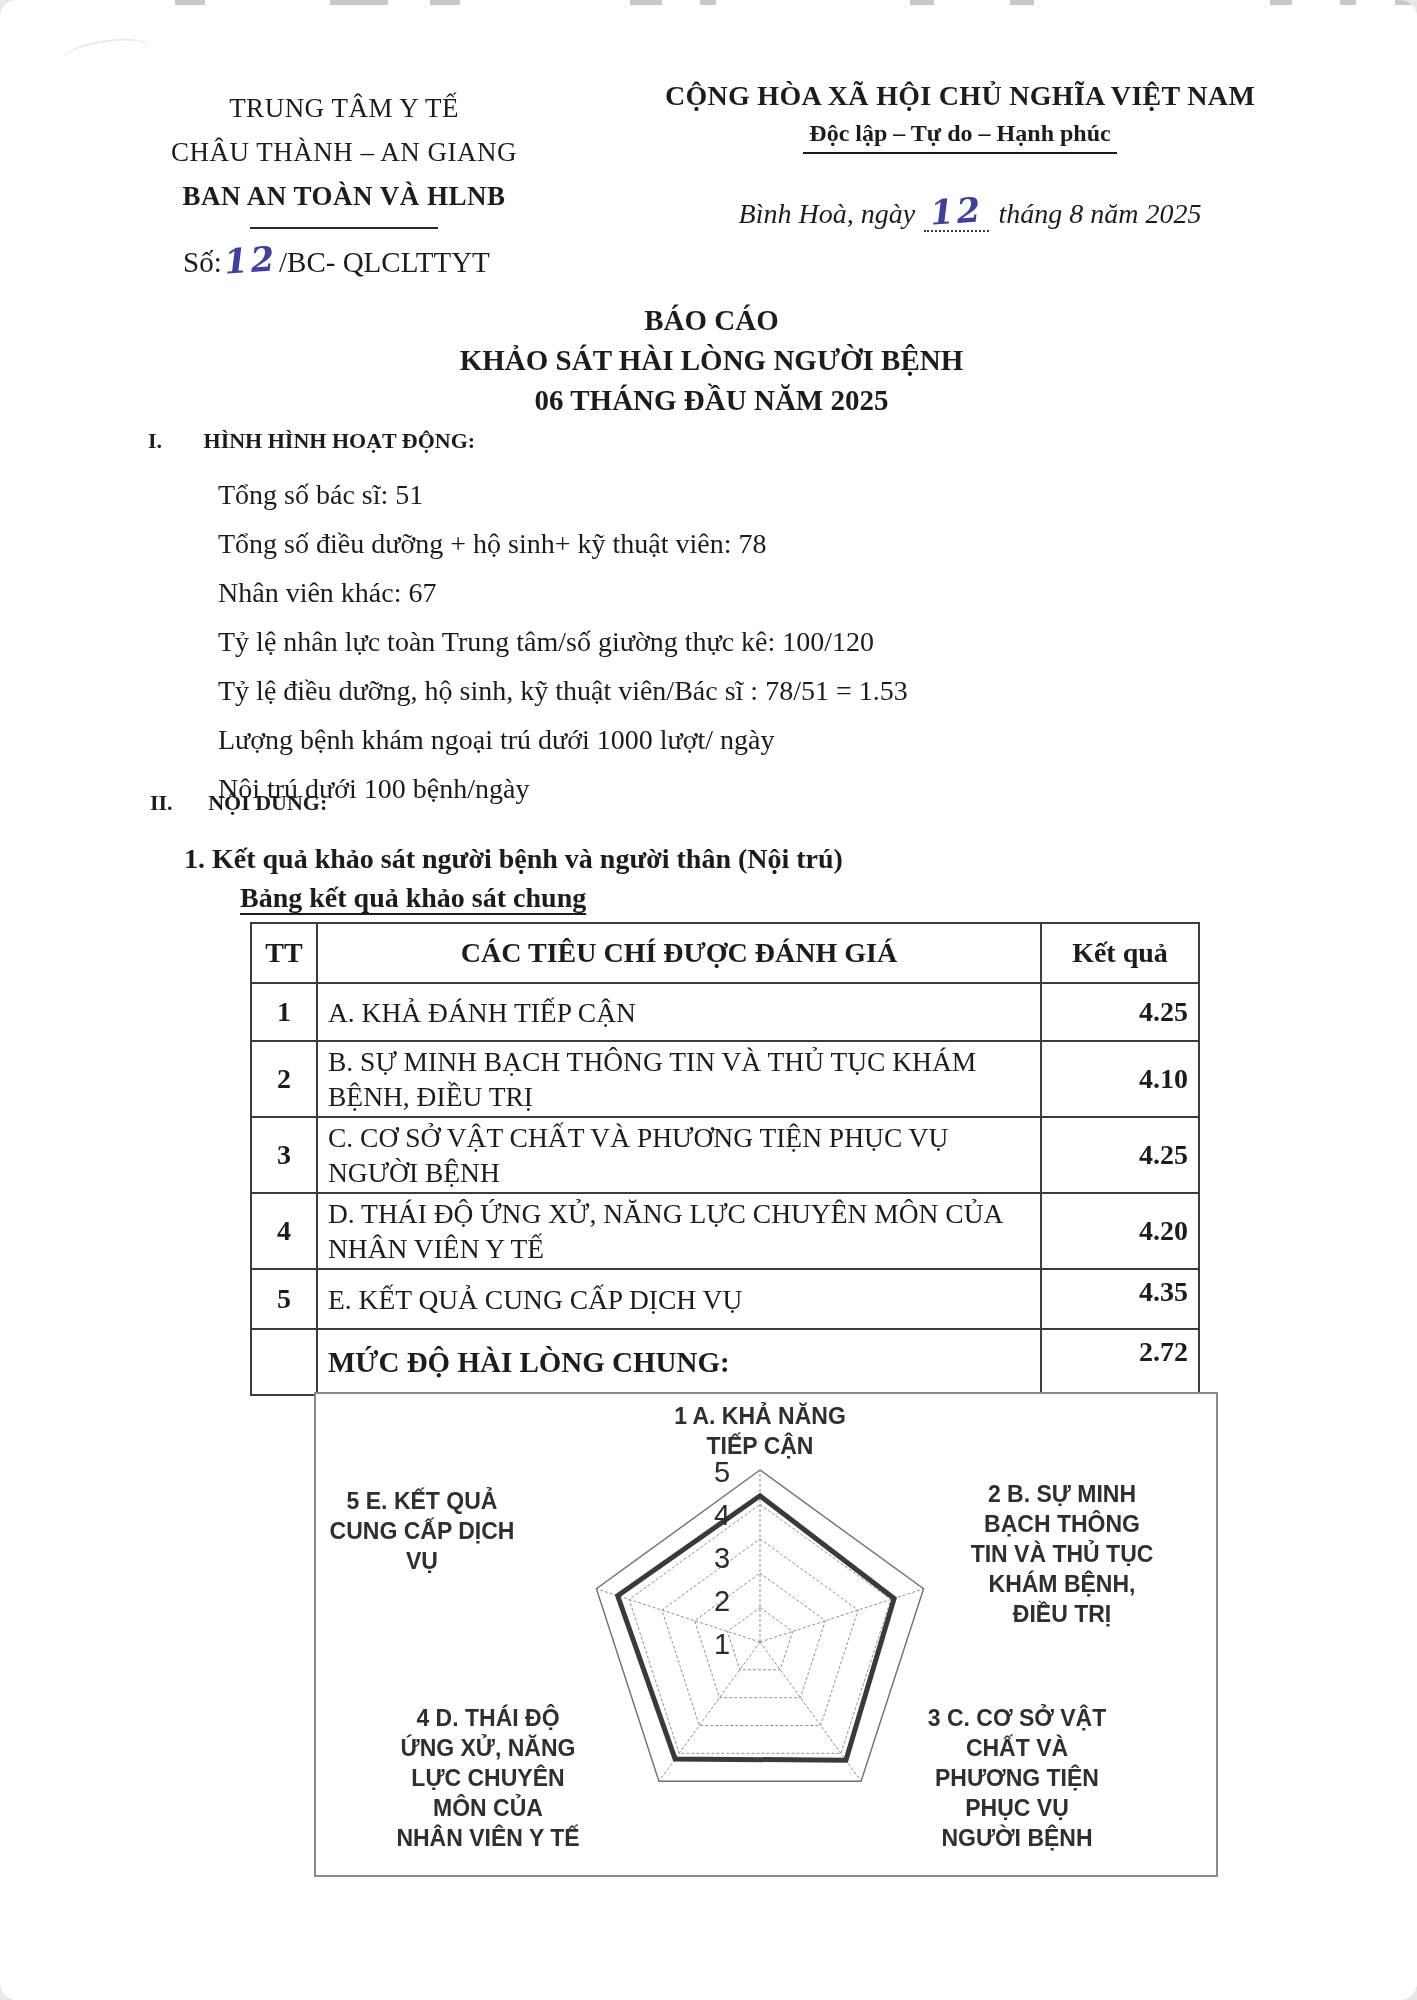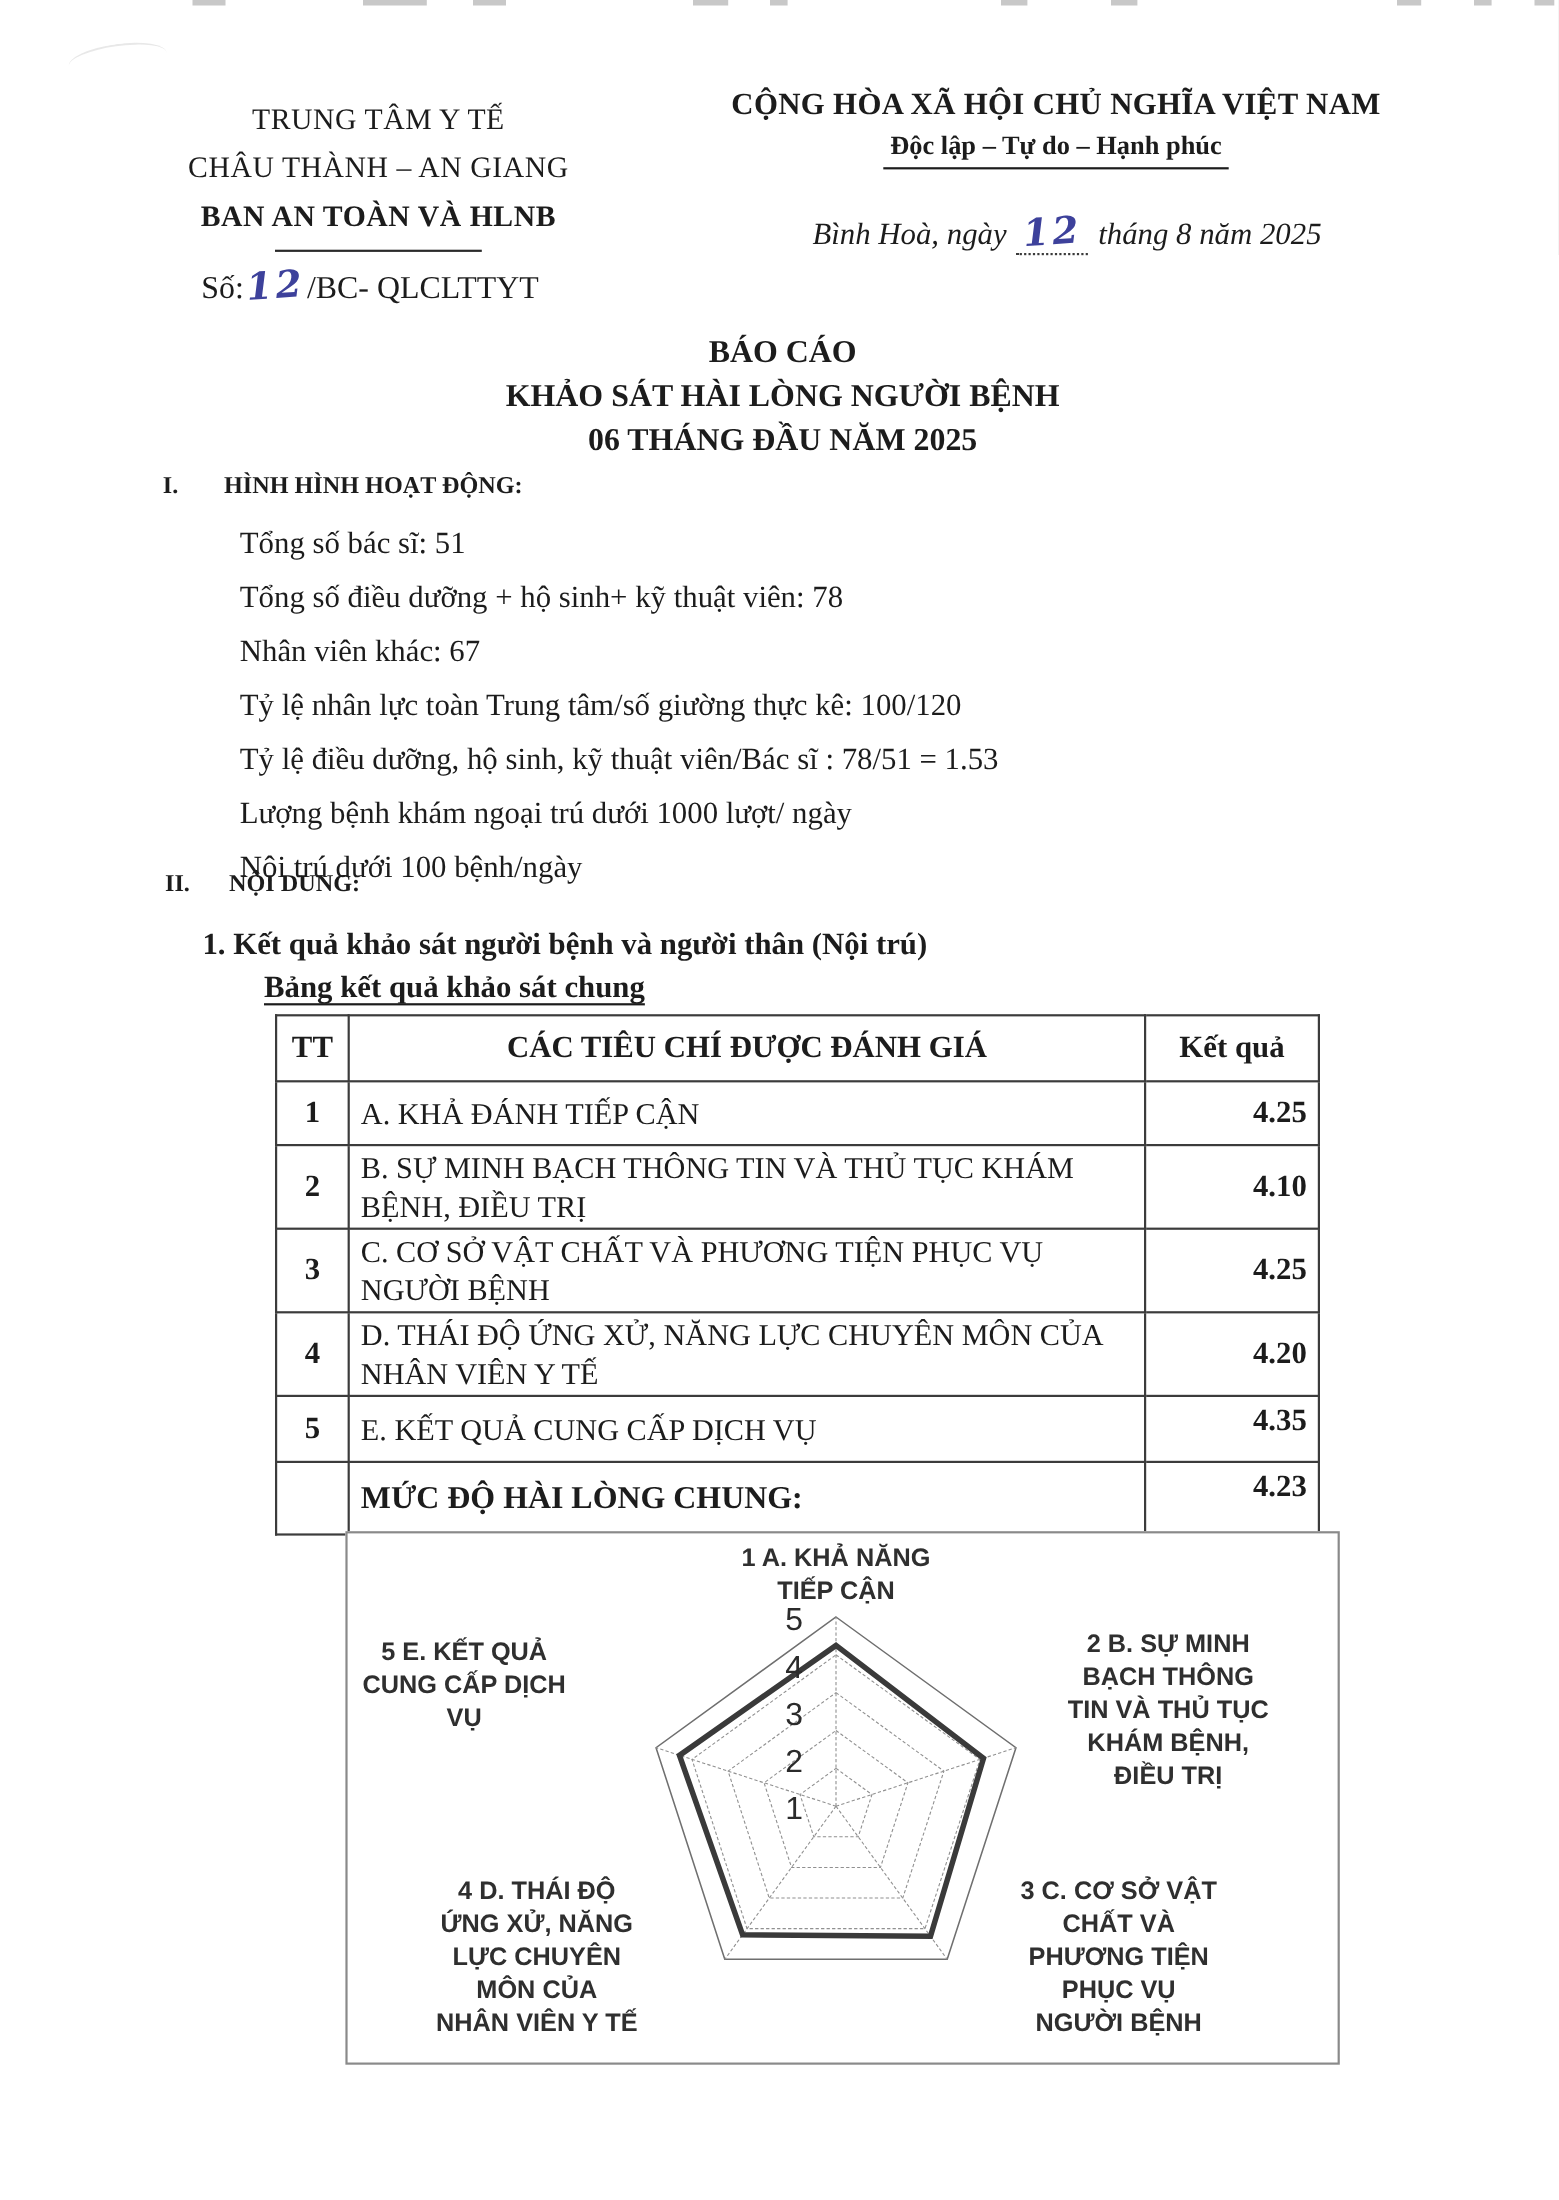"TRUNG TÂM Y TẾ" .page { border-radius: none -> 17px }
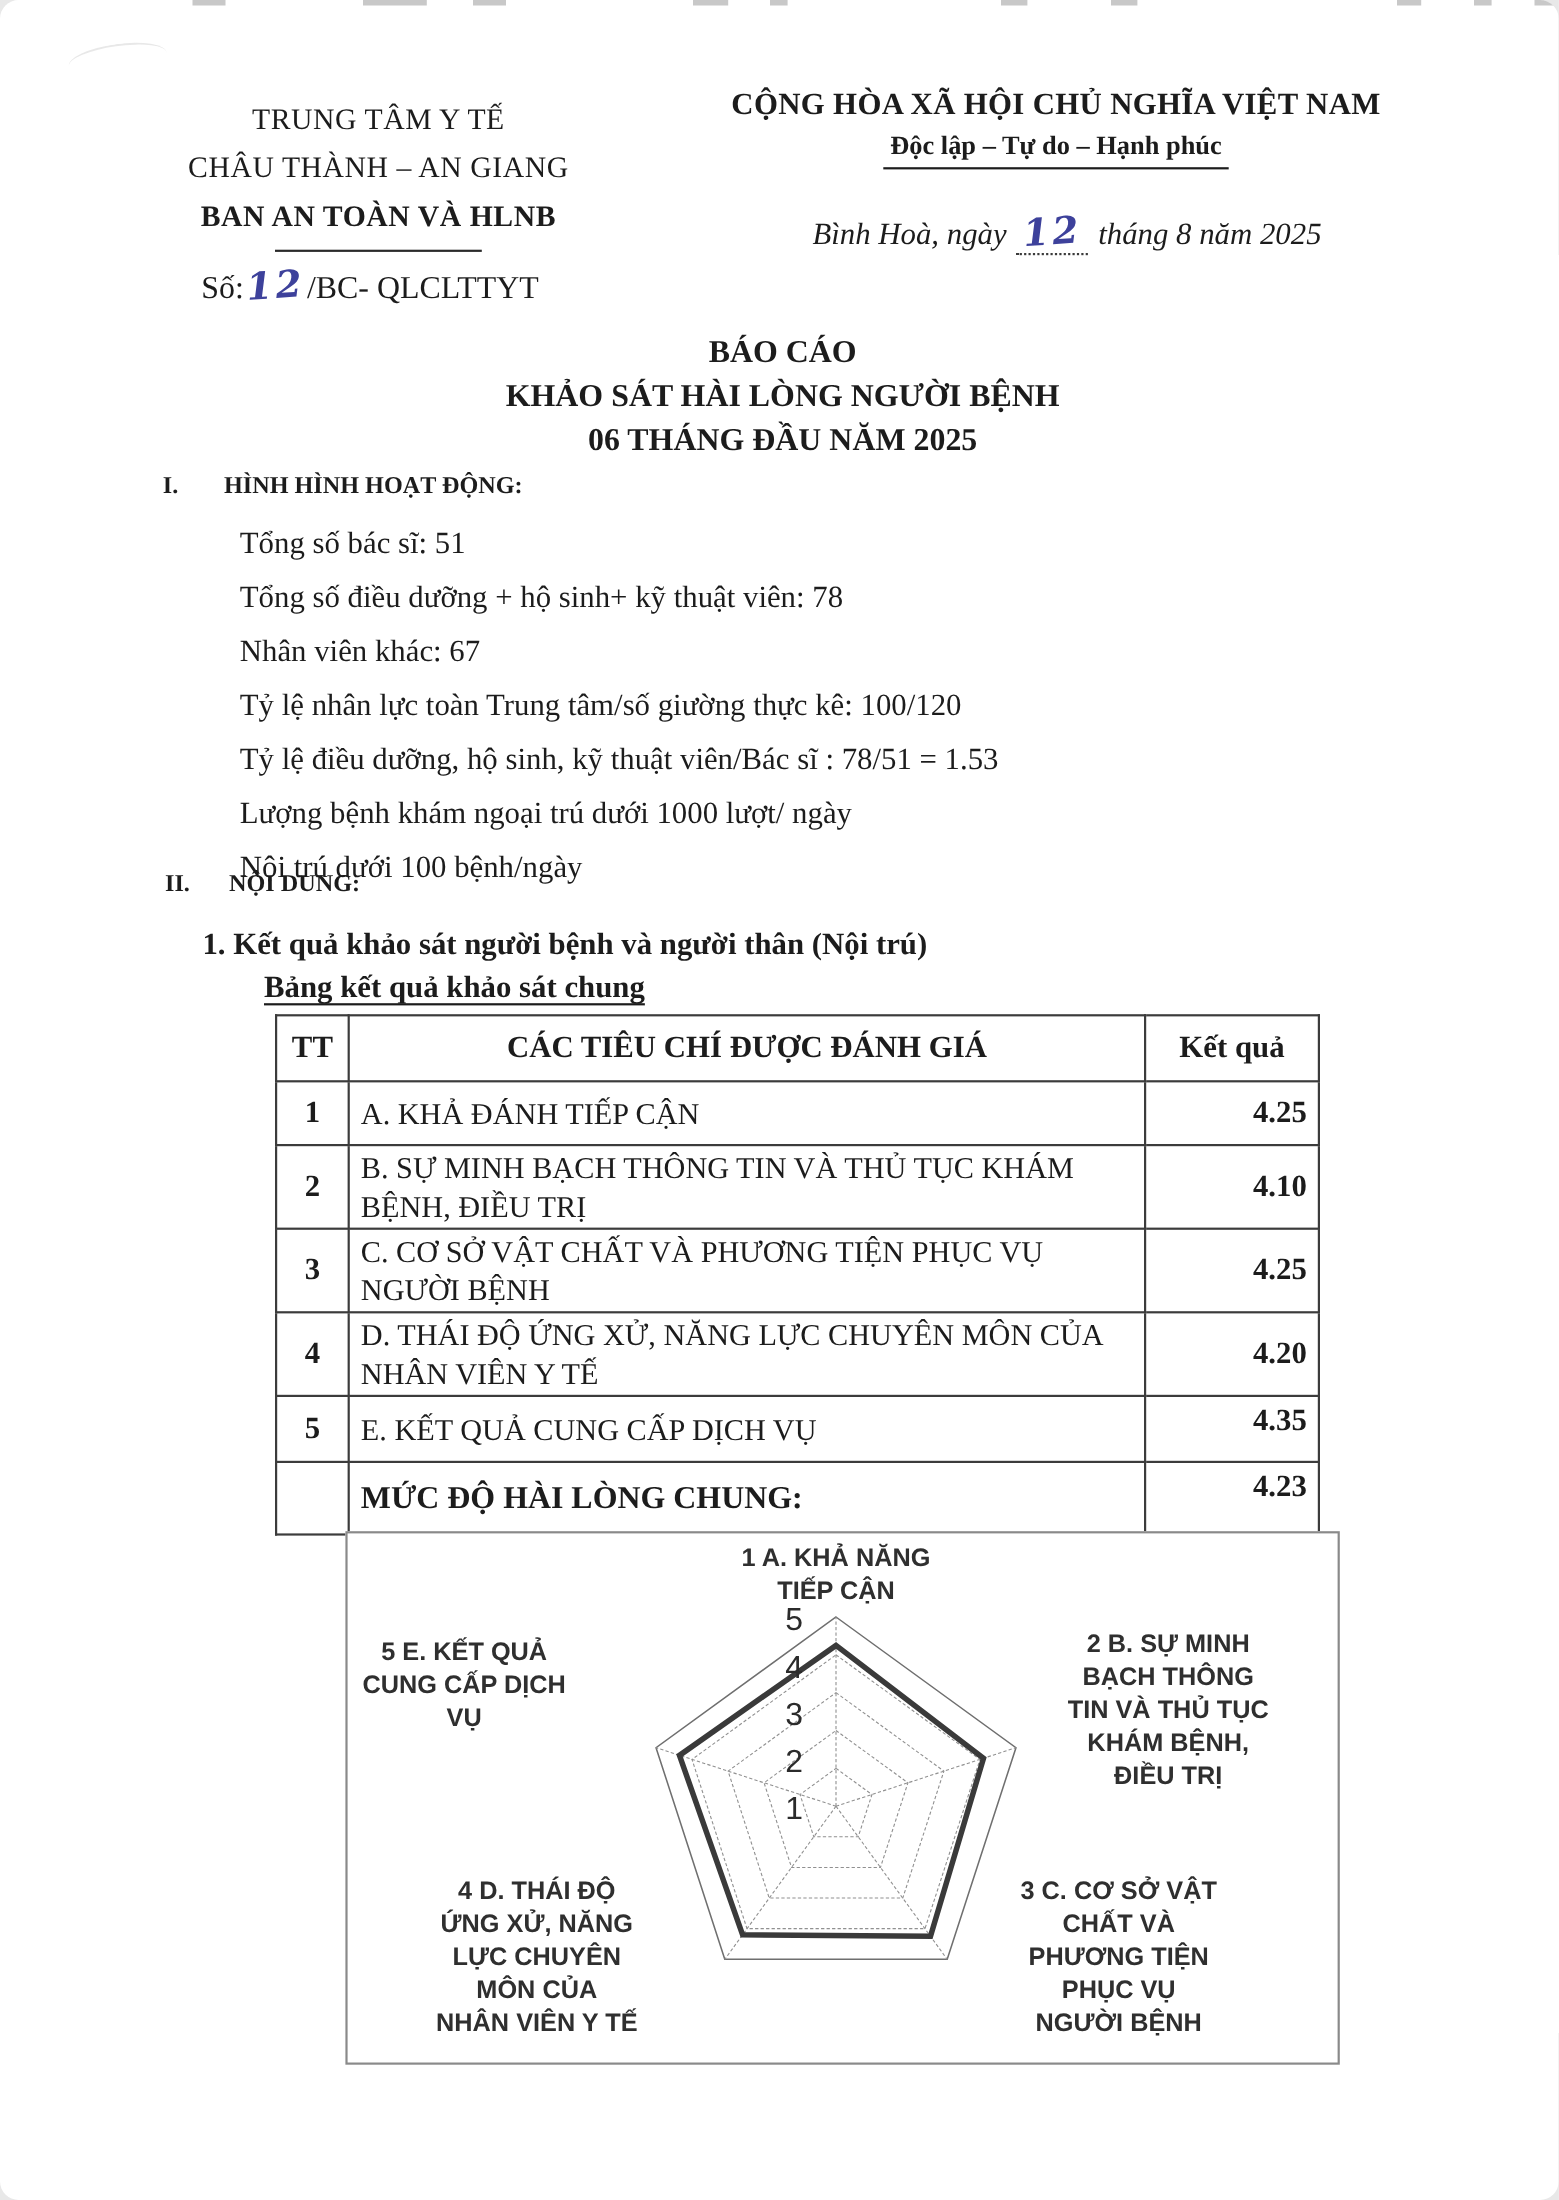"4.23" td.value { text: 4.23 -> 2.72 }
